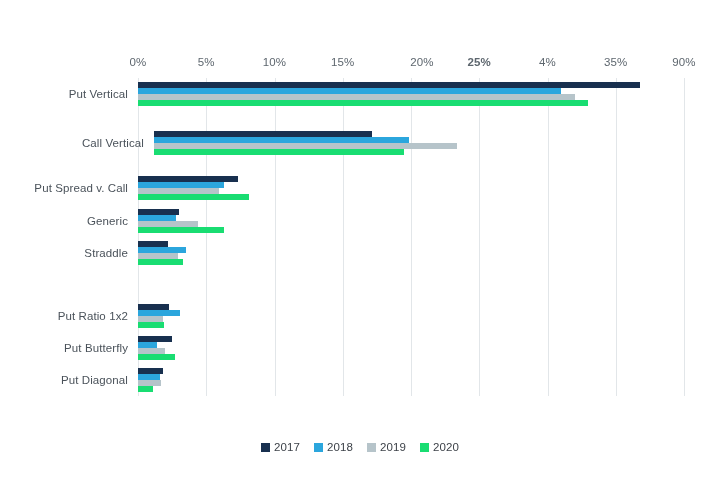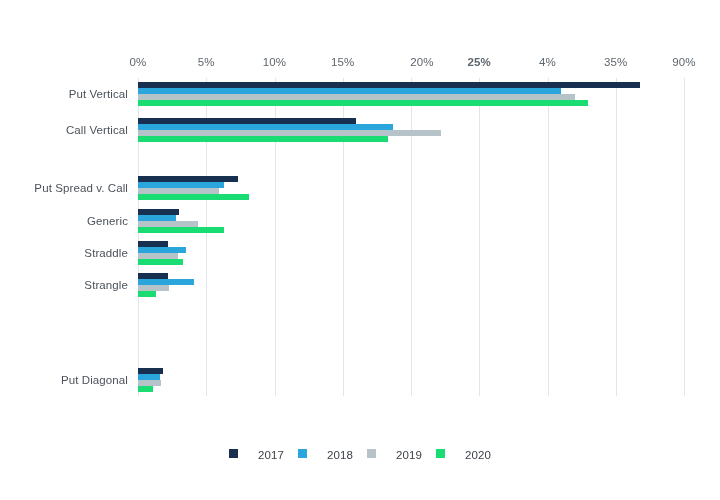"Call Vertical" div.row { margin-left: none -> 16px; top: 36px -> 49px }
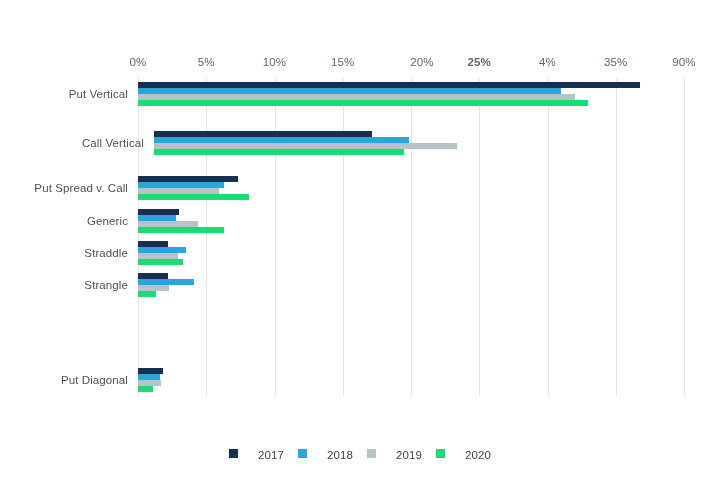"Strangle" div.row { html: <div> <div>Strangle</div> <div></div> <div></div> <div></div> <div></div> </div> -> none }
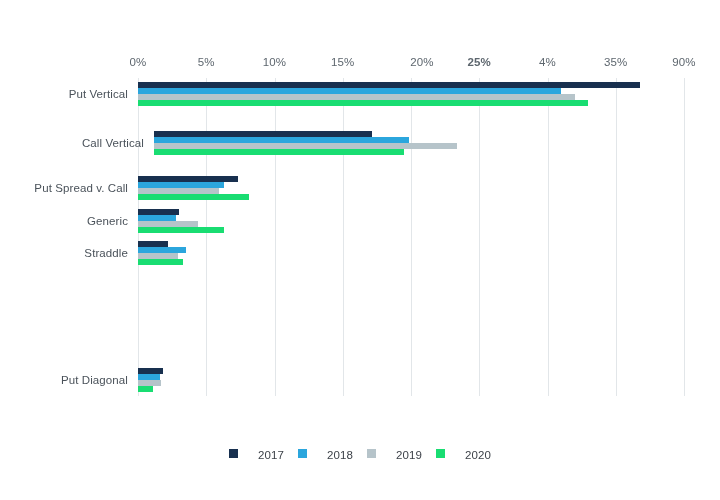"Put Ratio 1x2" div.row { html: none -> <div> <div>Put Ratio 1x2</div> <div></div> <div></div> <div></div> <div></div> </div> }
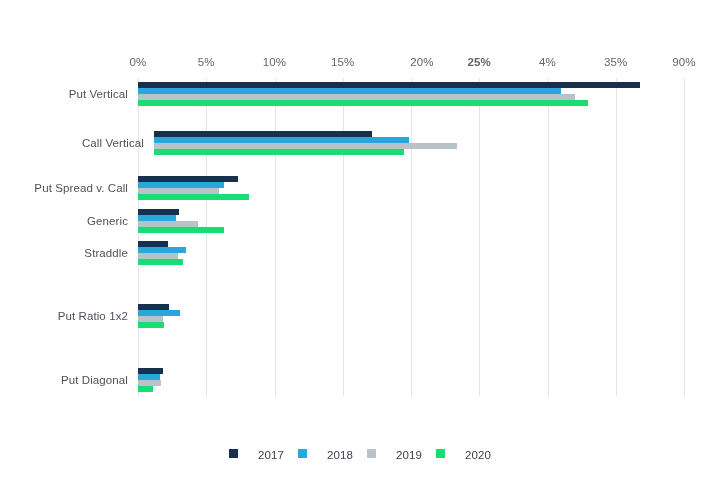"Put Butterfly" div.row { html: none -> <div> <div>Put Butterfly</div> <div></div> <div></div> <div></div> <div></div> </div> }
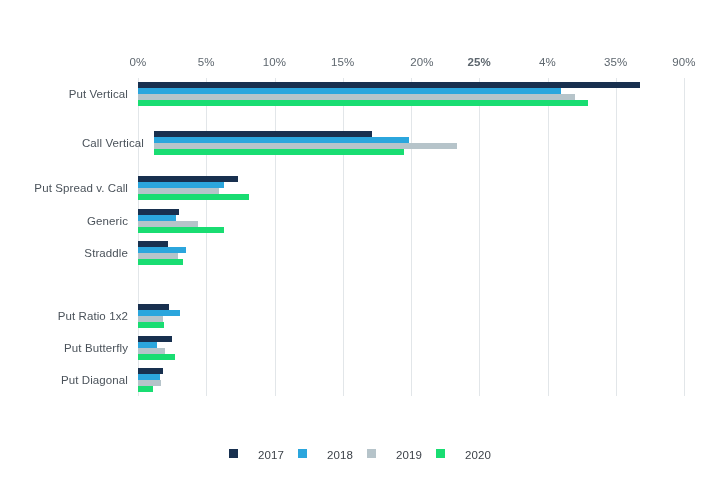"2017" .legend-item { align-items: flex-start -> center; gap: 20px -> 4px; margin-top: 8px -> none }
